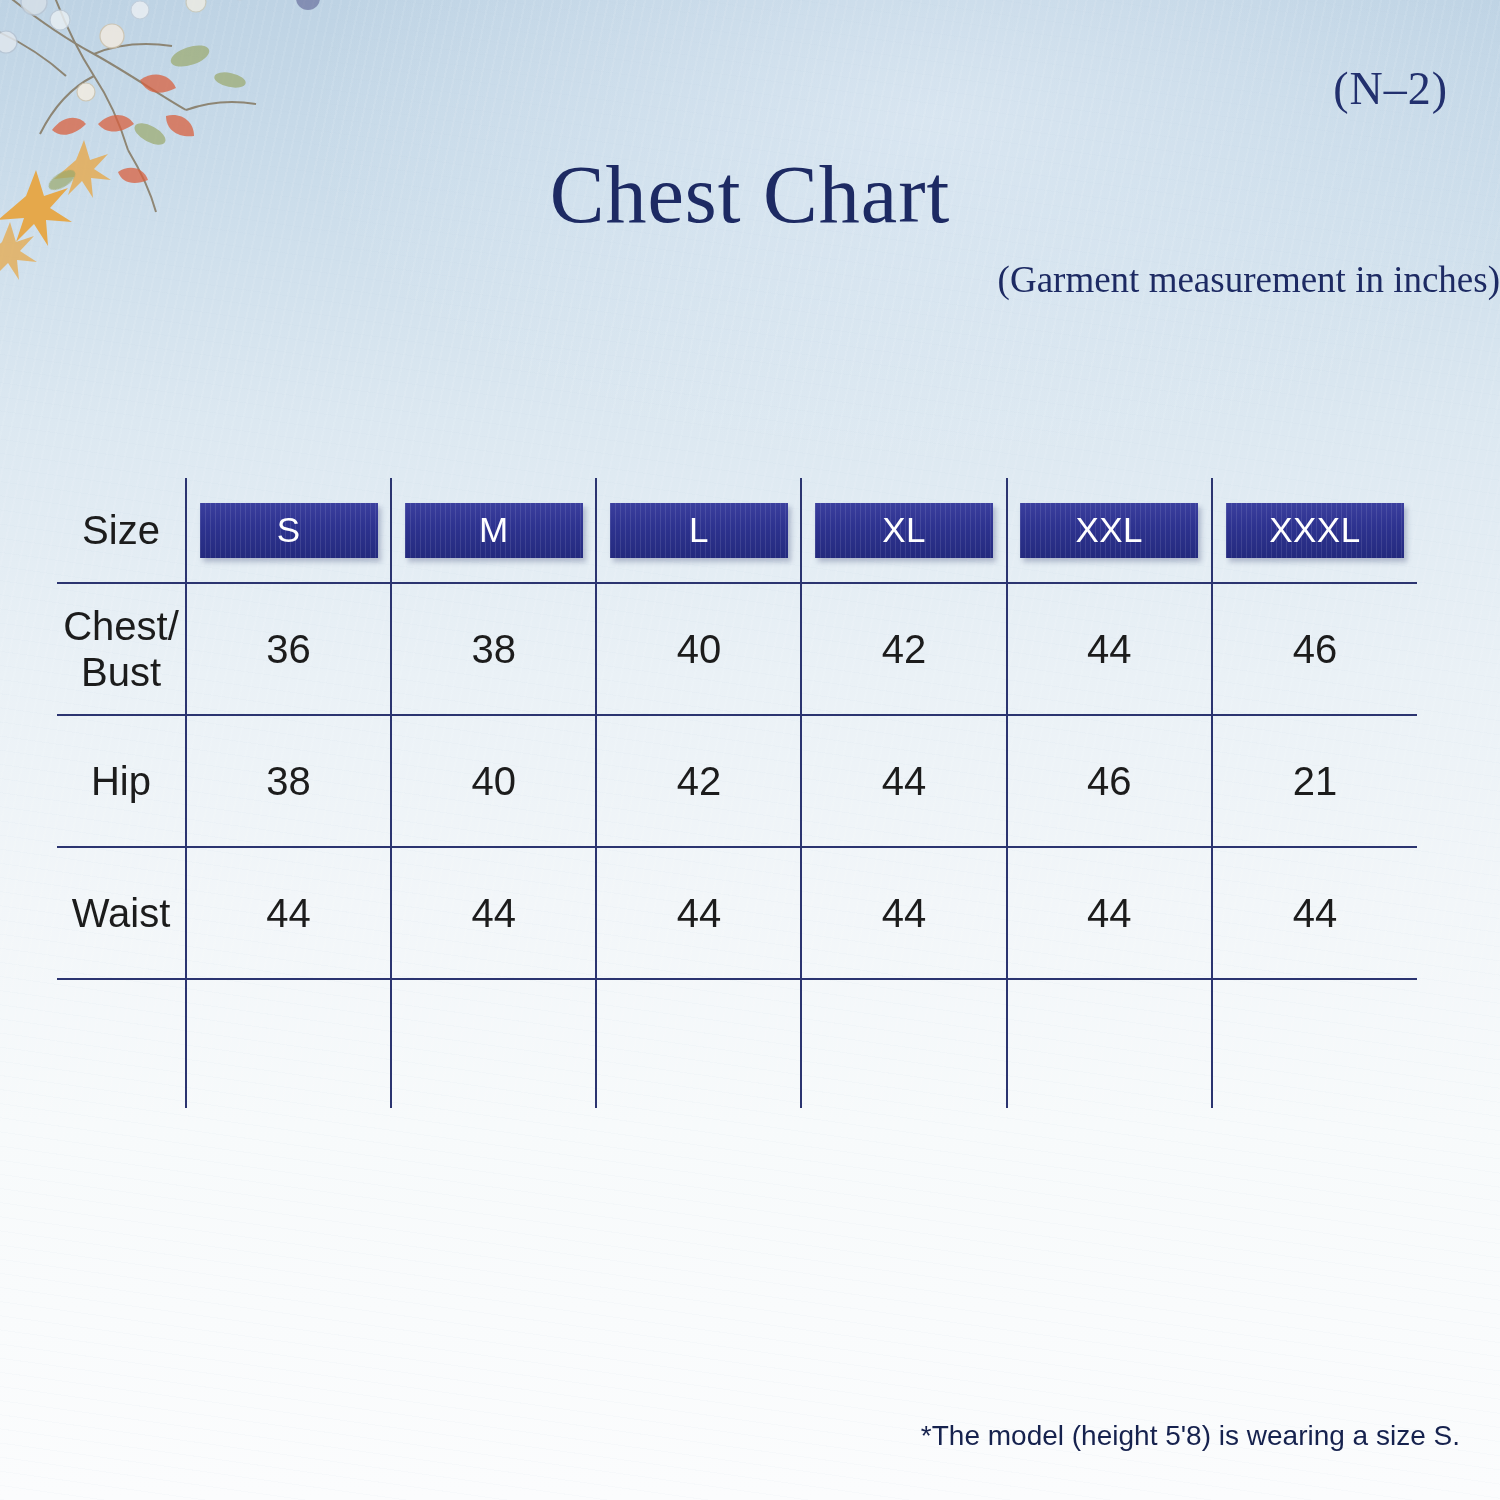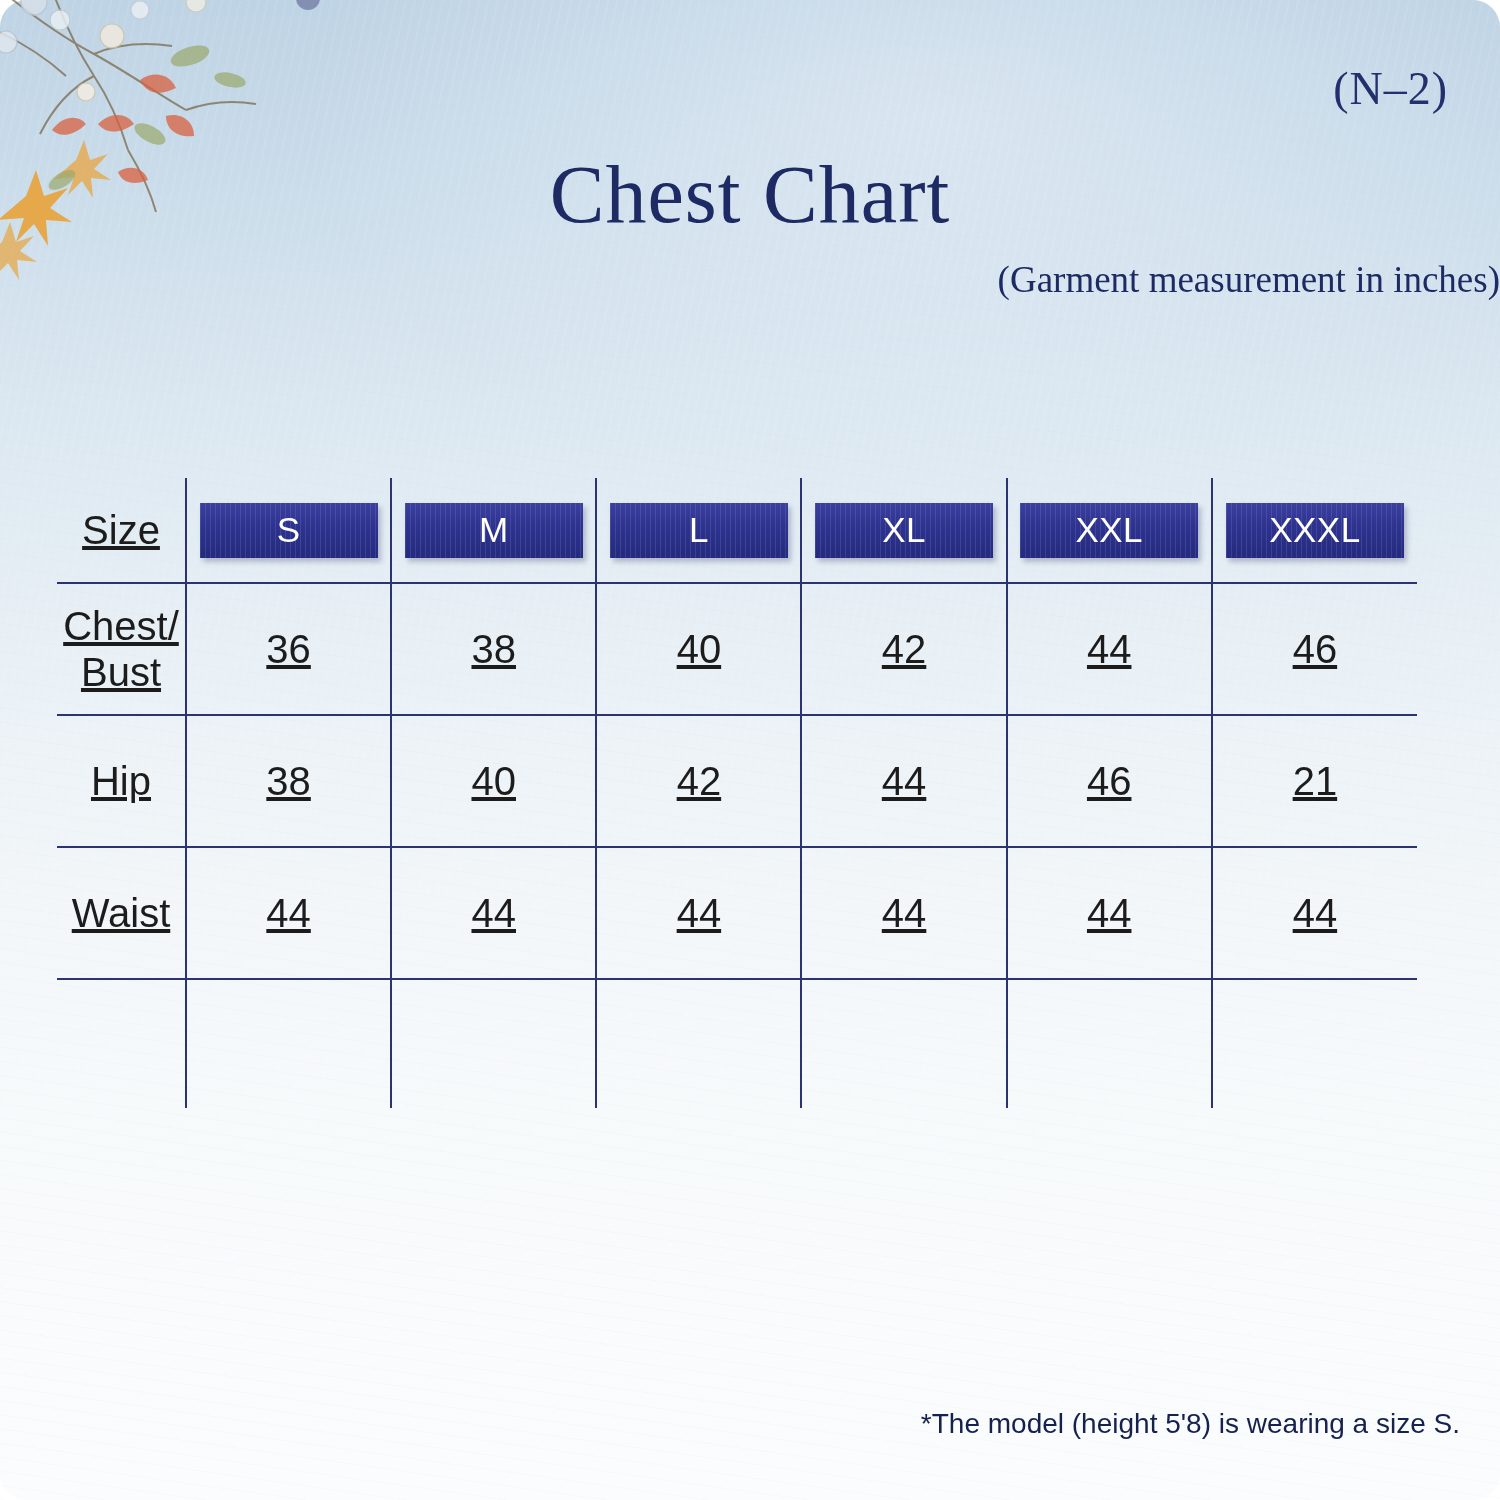"(N–2)" .page { border-radius: 27px -> none }
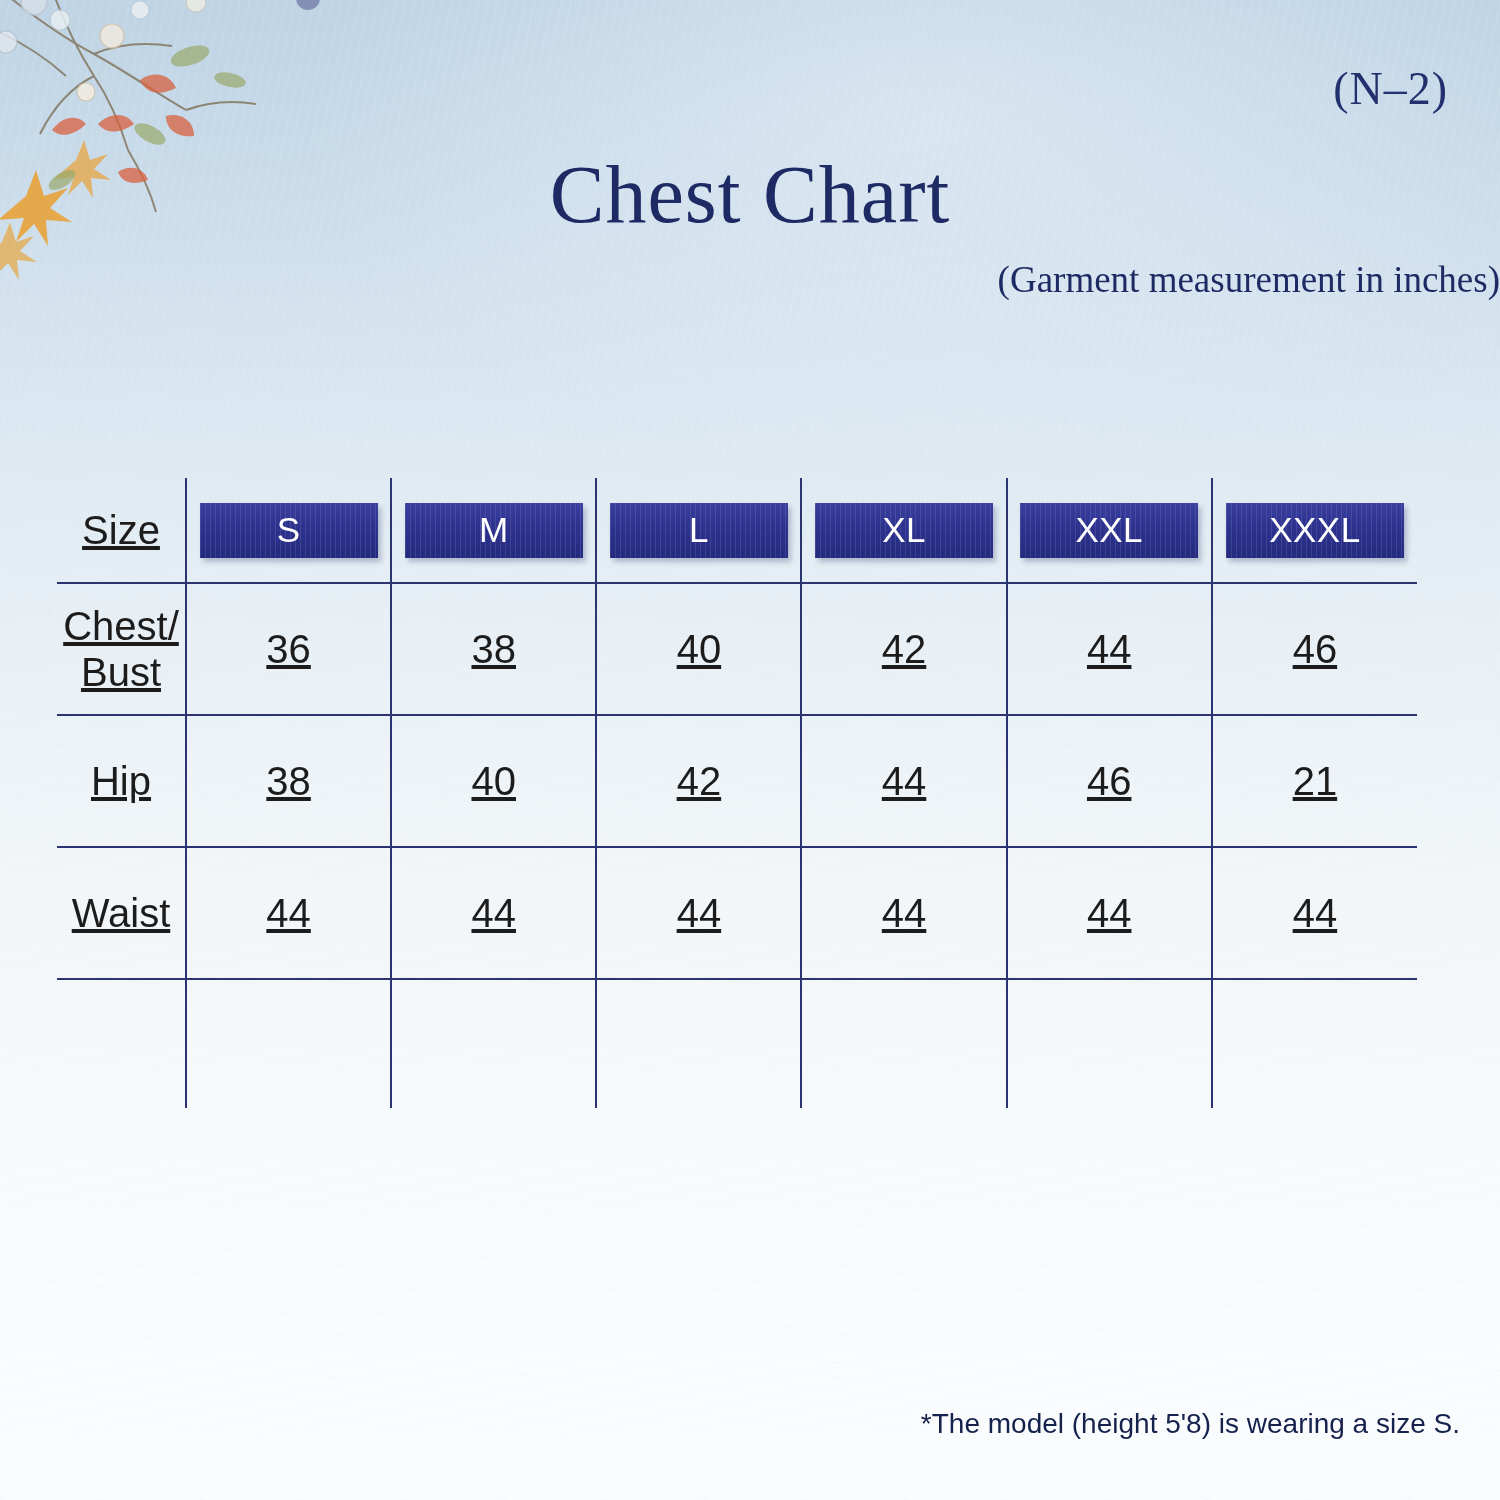"Size" table.size-table td { text-decoration: underline -> none }
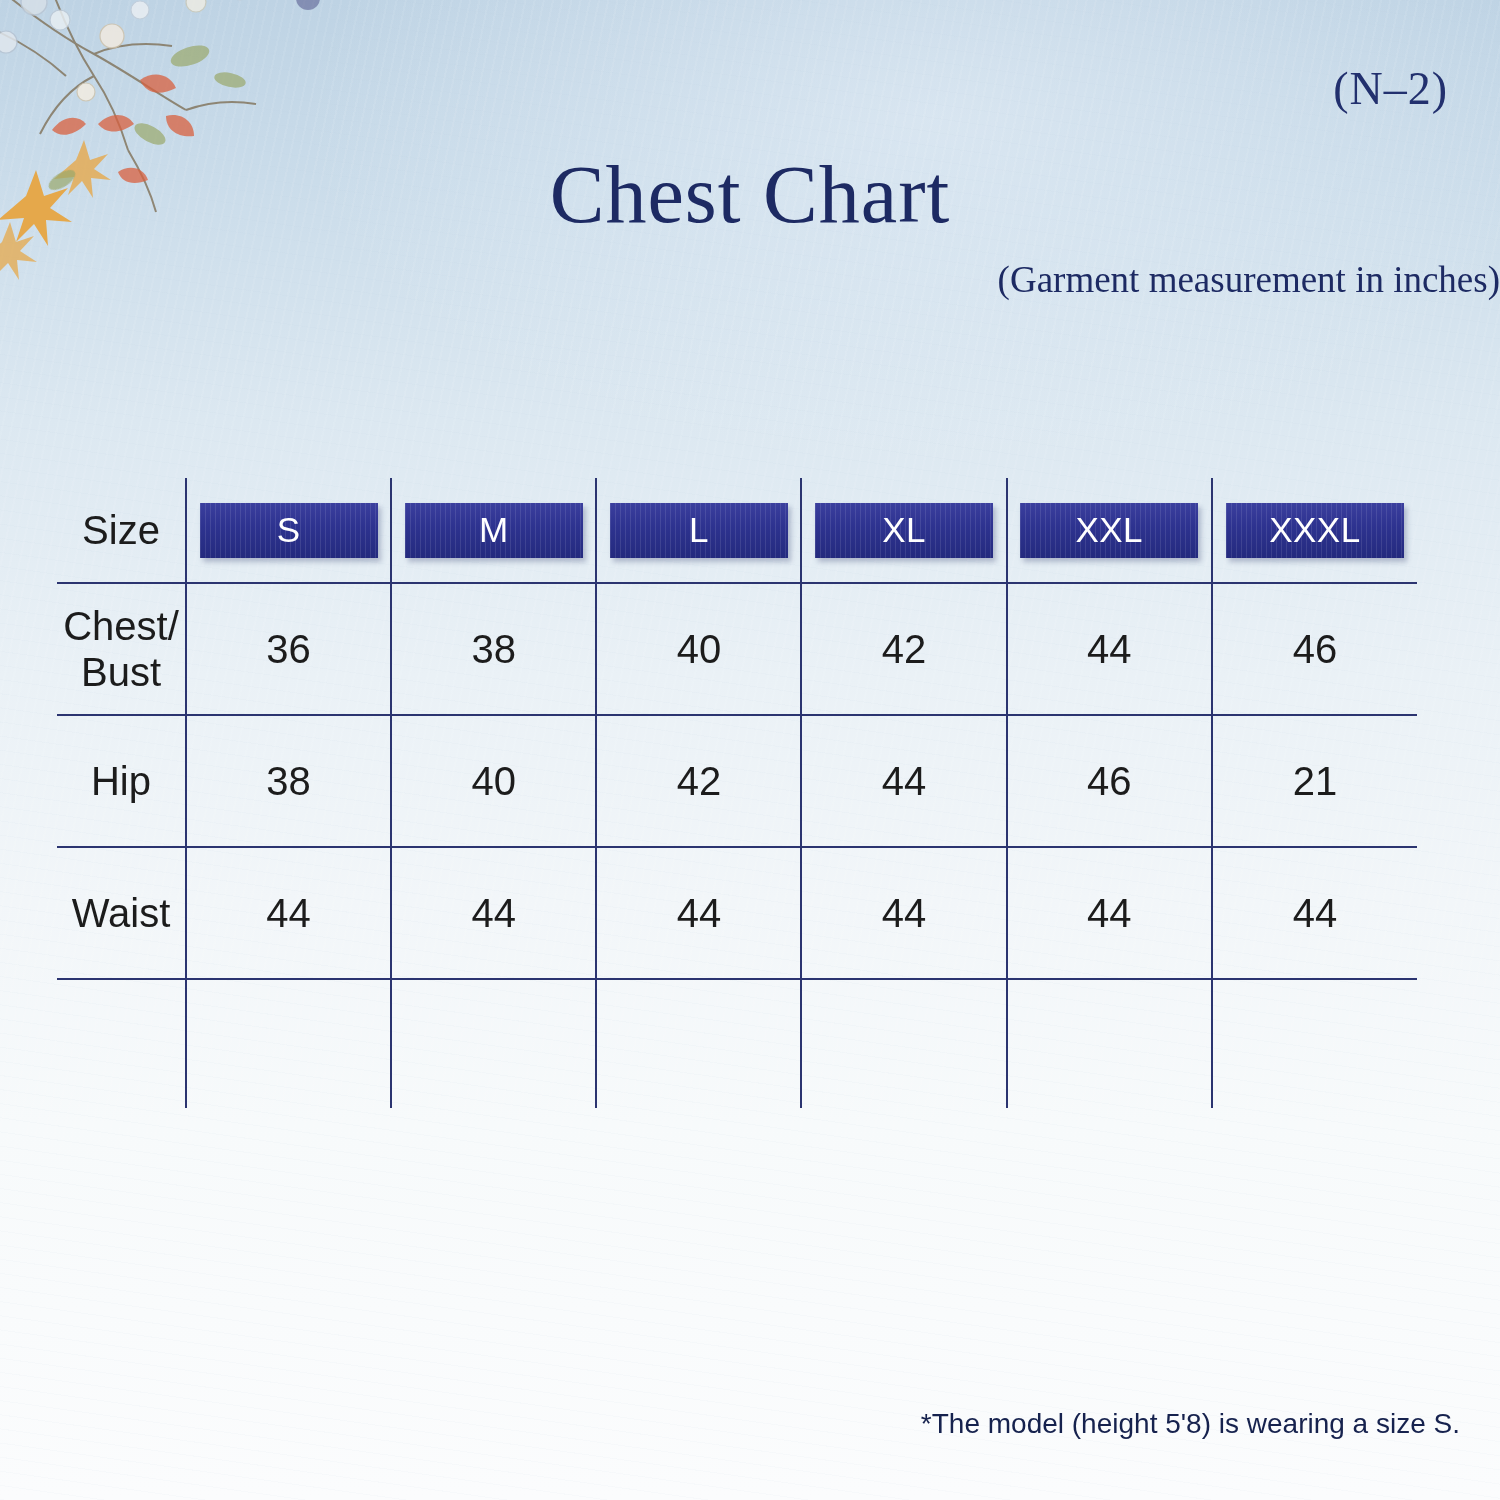"*The model (height 5'8) is" .footnote { bottom: 60px -> 48px }
